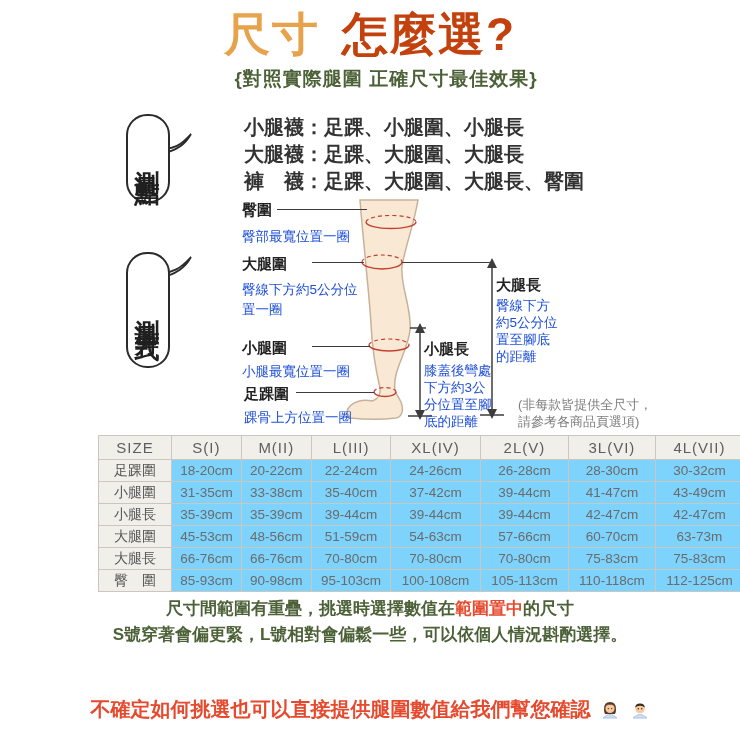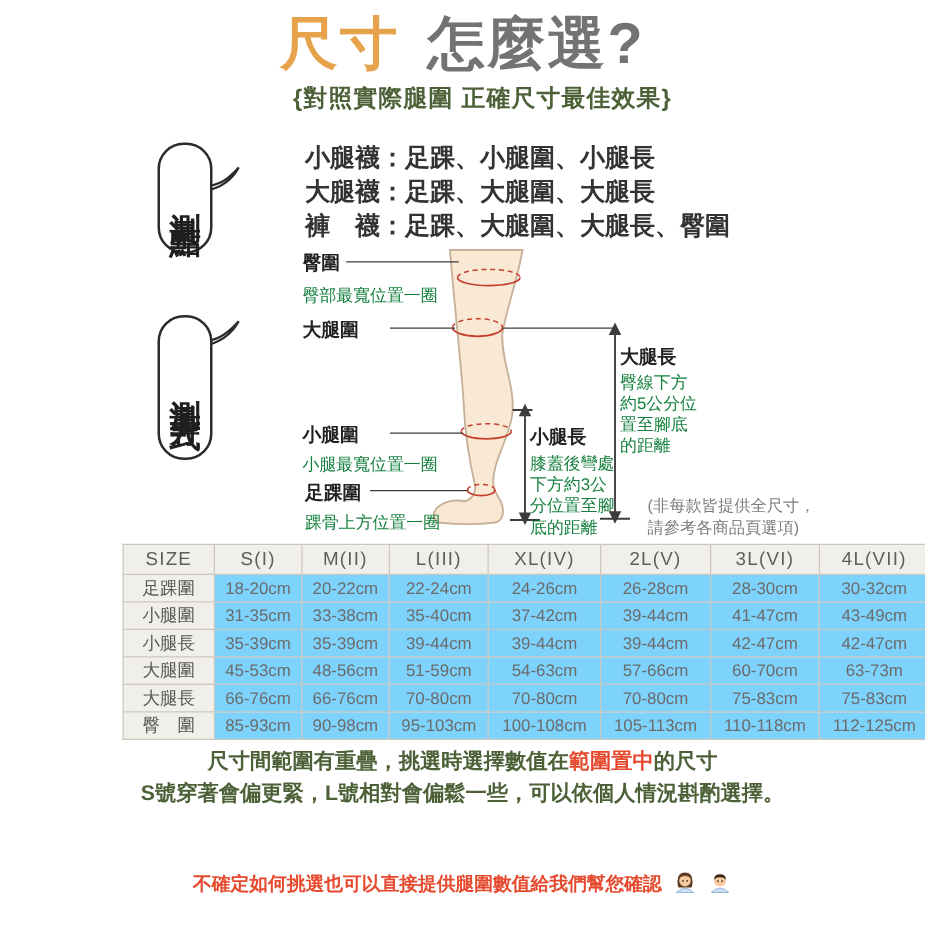"怎麼選?" .title .rest { color: #737373 -> #c2410c }
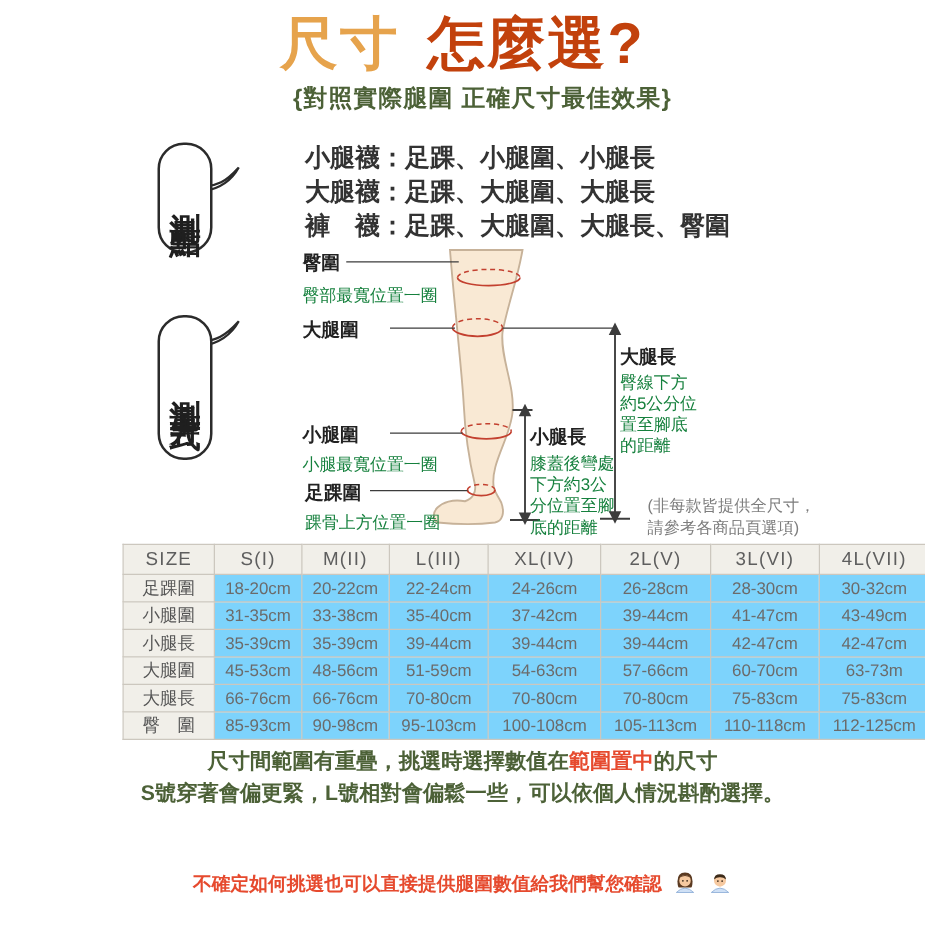"臀部最寬位置一圈" .mdesc { color: #15803d -> #1d4ed8 }
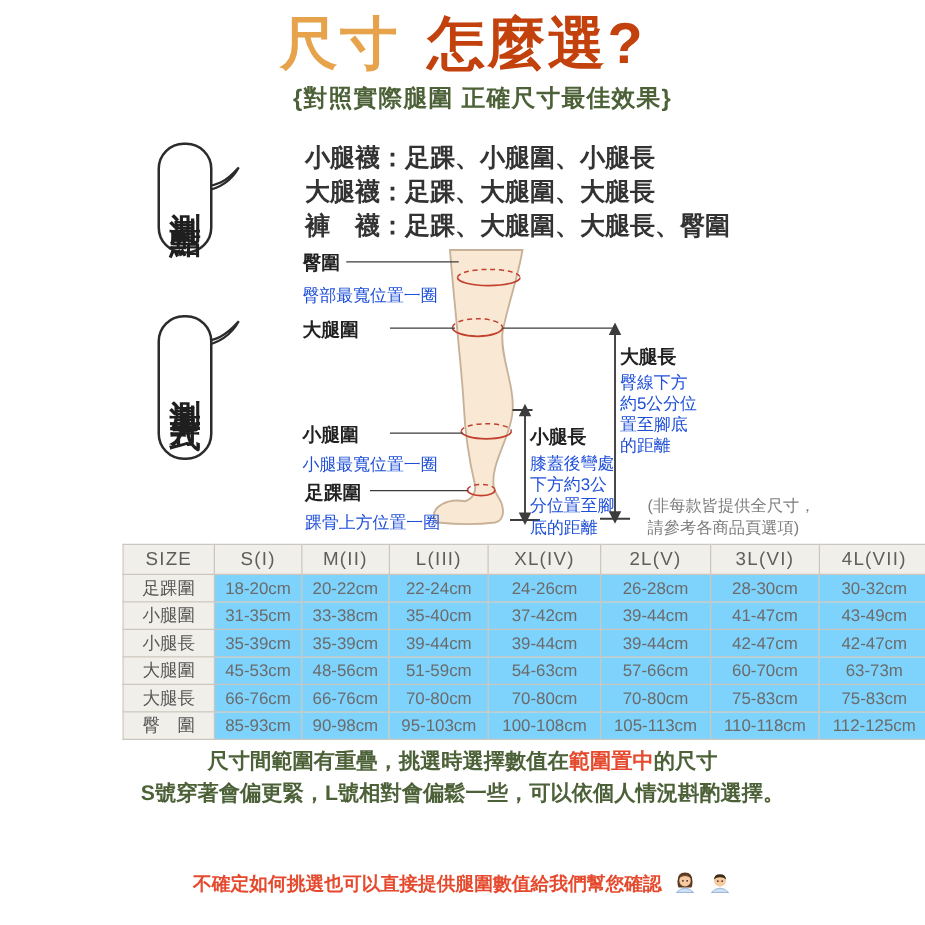"臀線下方約5公分位" div.mdesc { html: none -> <div>臀線下方約5公分位 置一圈</div> }
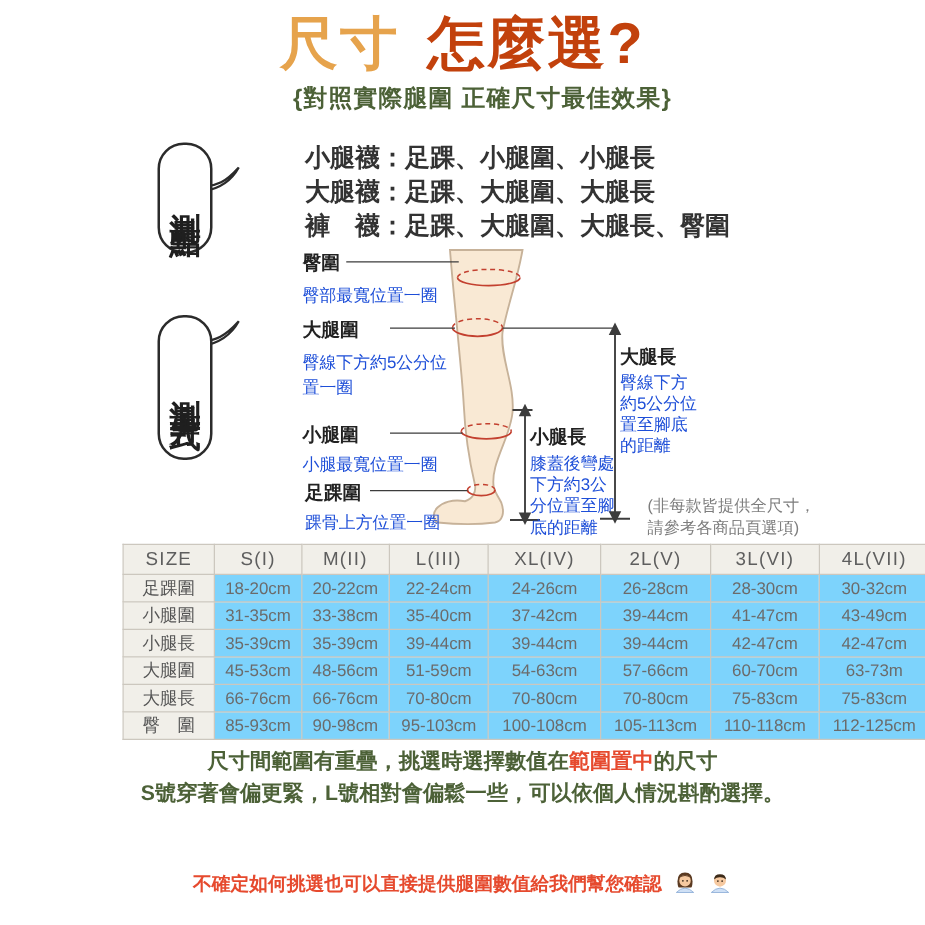"不確定如何挑選也可以直接提供腿圍數值給我們幫您確認" .footer { font-size: 15px -> 20px }
